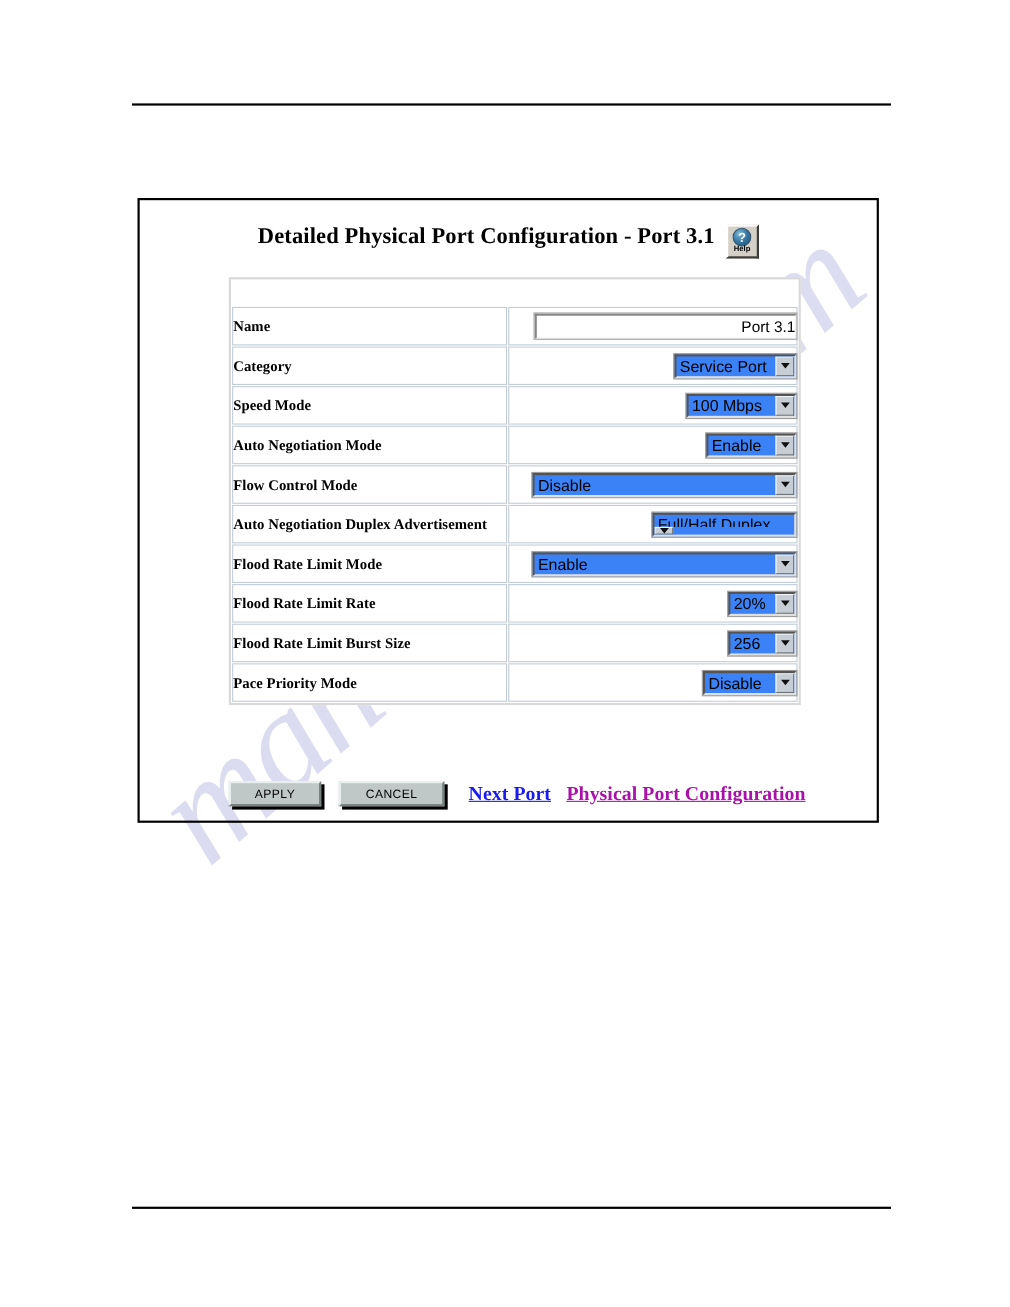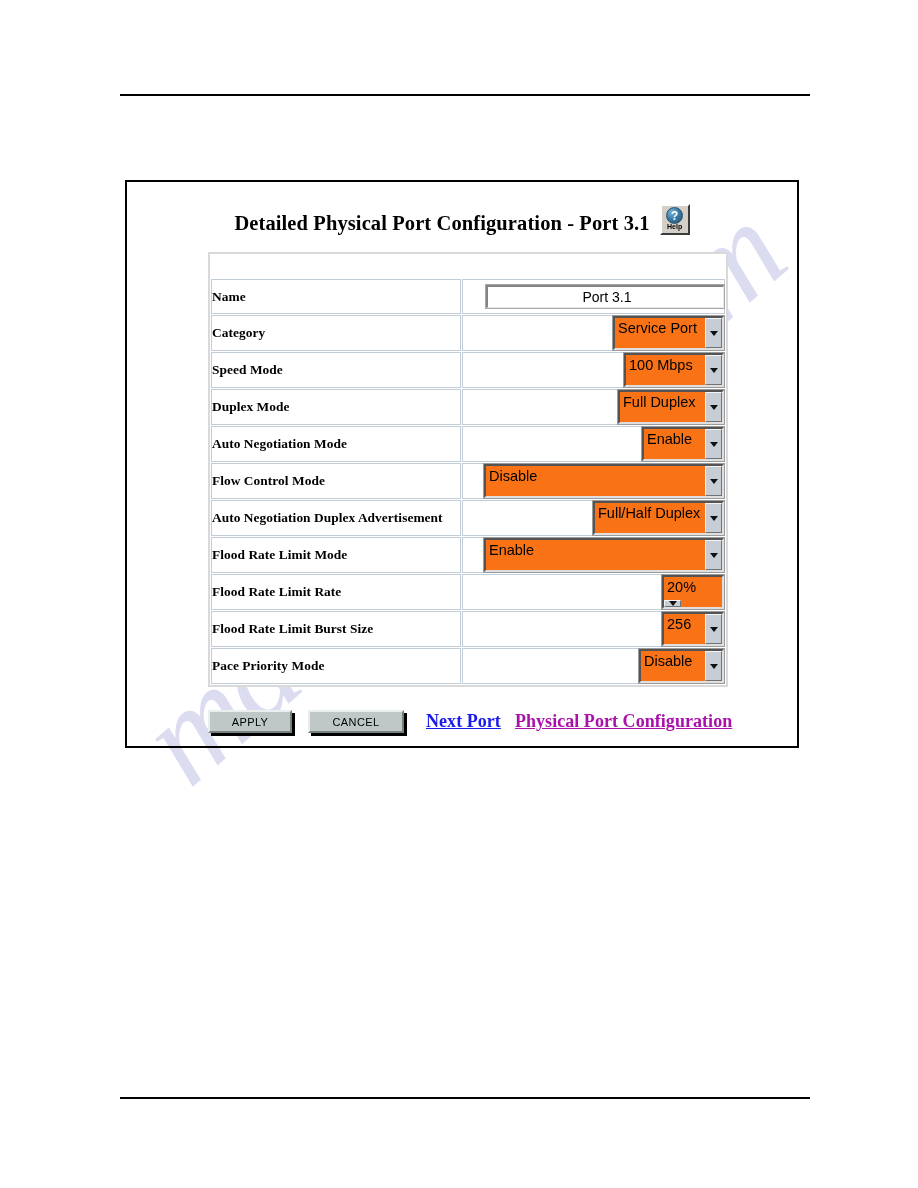"Detailed Physical Port Configuration -" .title-row { align-items: flex-end -> flex-start }
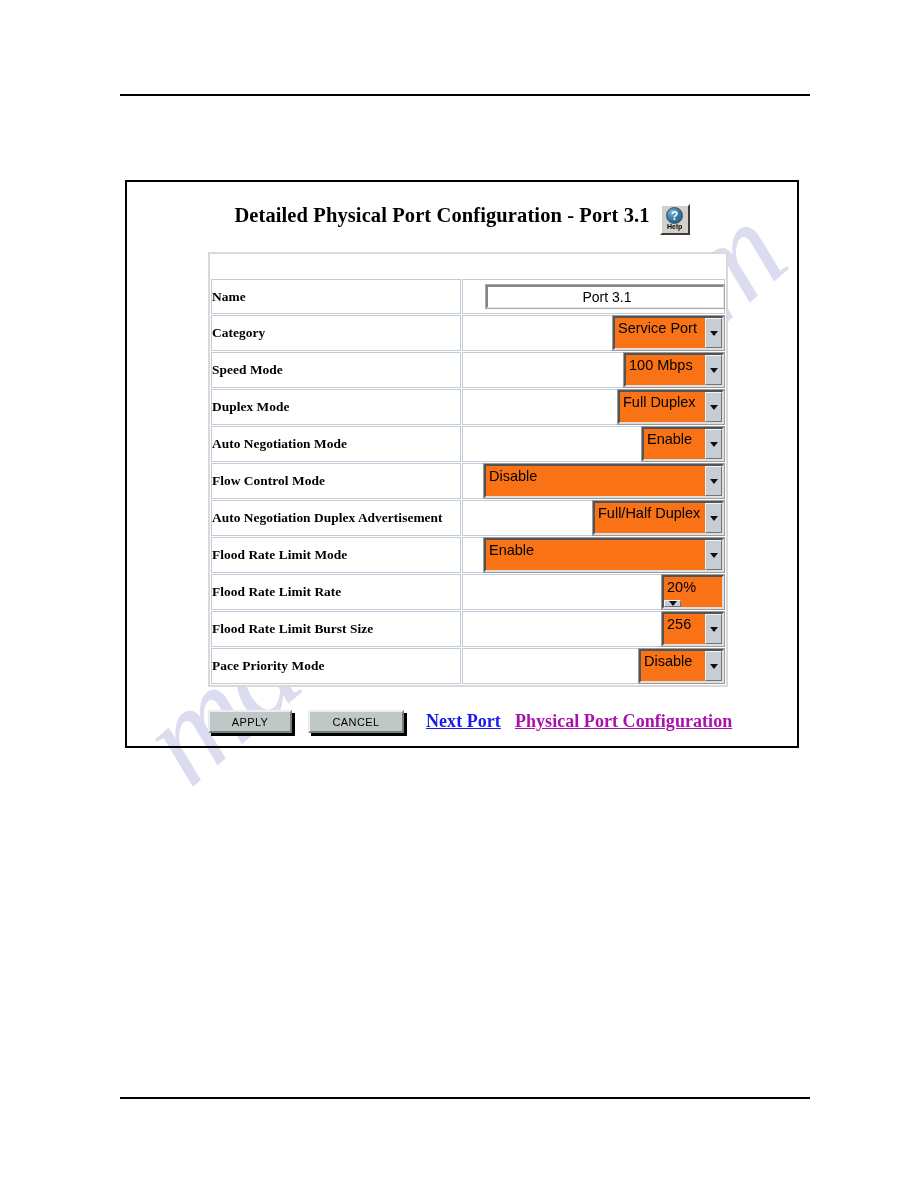"Port 3.1" .txt-input { text-align: center -> right }
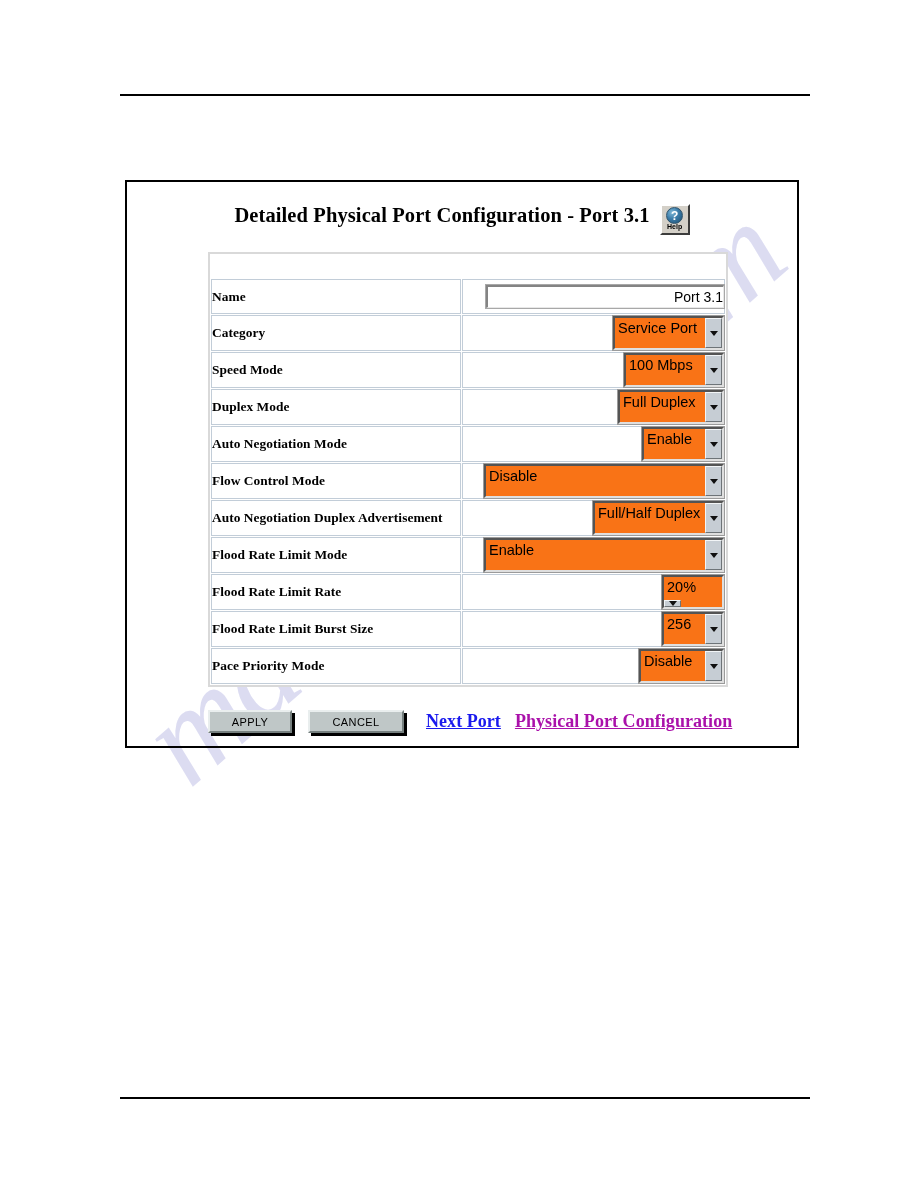"Service Port" .sel { background: #f97316 -> #3b82f6; height: 34px -> 22px }
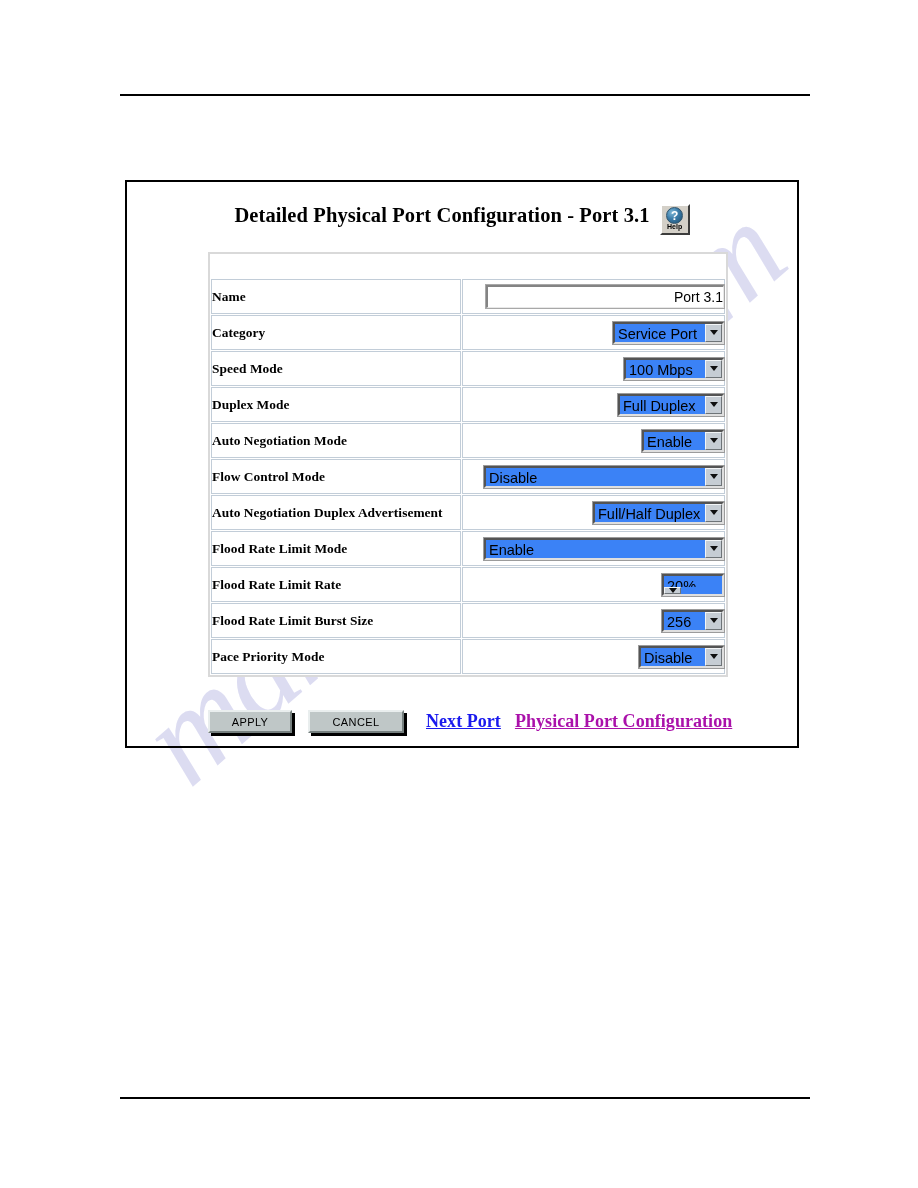"Duplex Mode" tr { html: <tr> <td>Duplex Mode</td> <td> <div> <div>Full Duplex</div> <div> <i></i> </div> </div> </td> </tr> -> none }
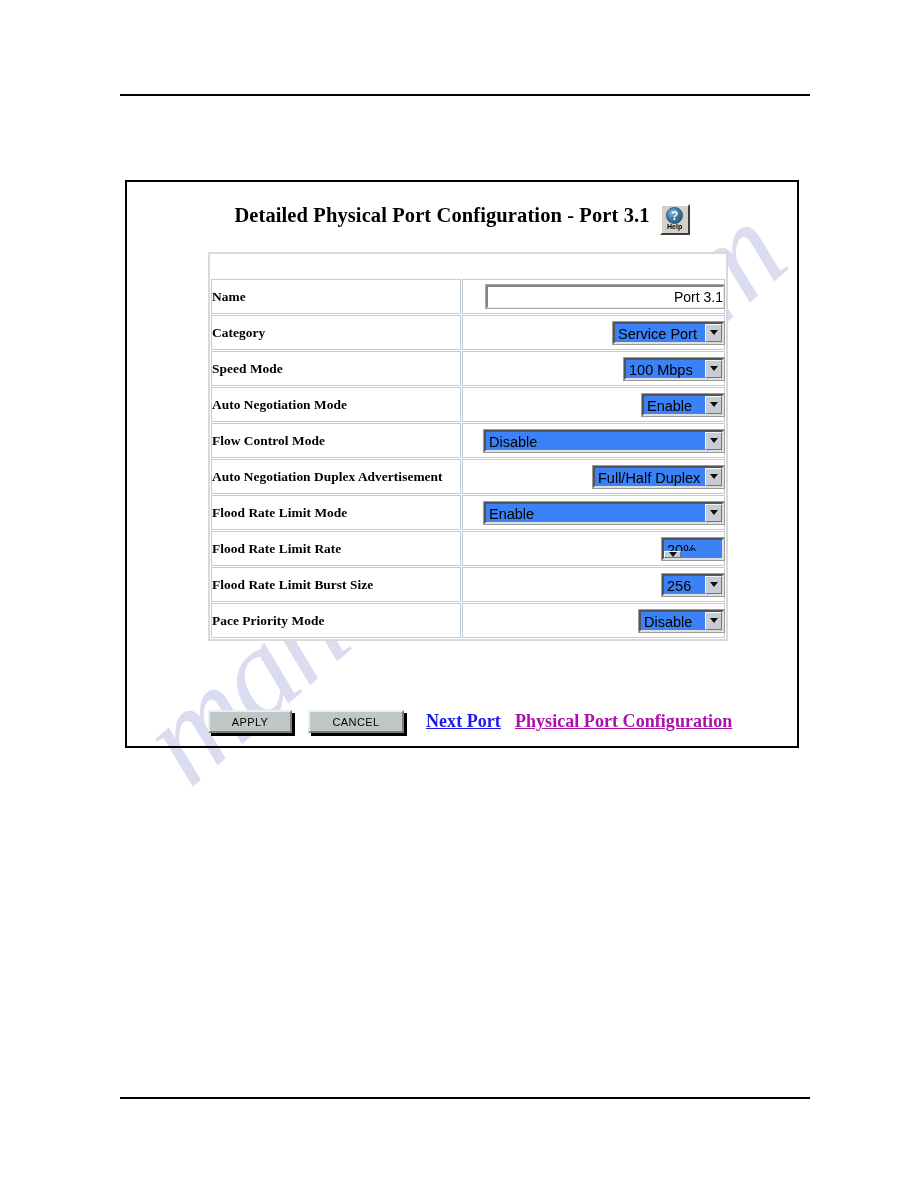"Full/Half Duplex" .w-fhd { flex-direction: none -> column }
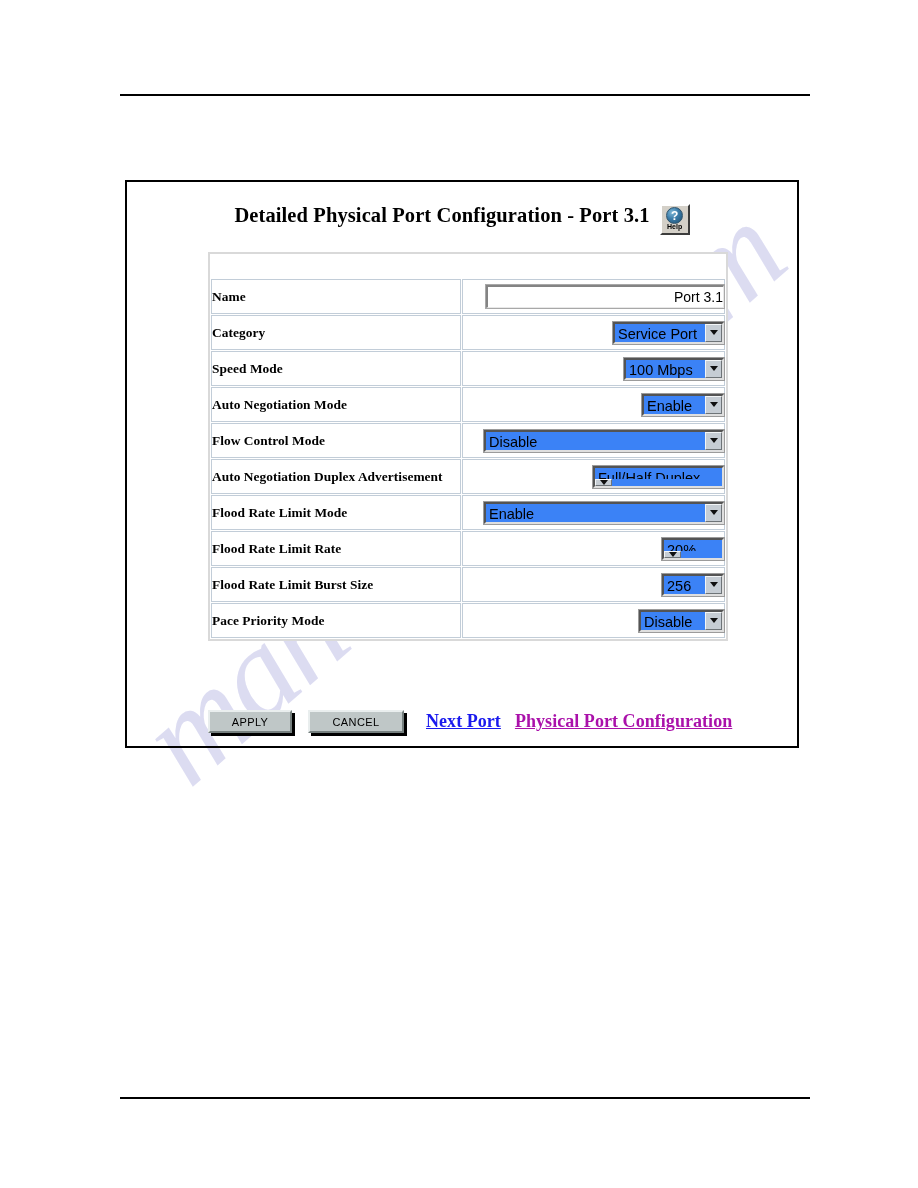"20%" .w-small { flex-direction: column -> none }
